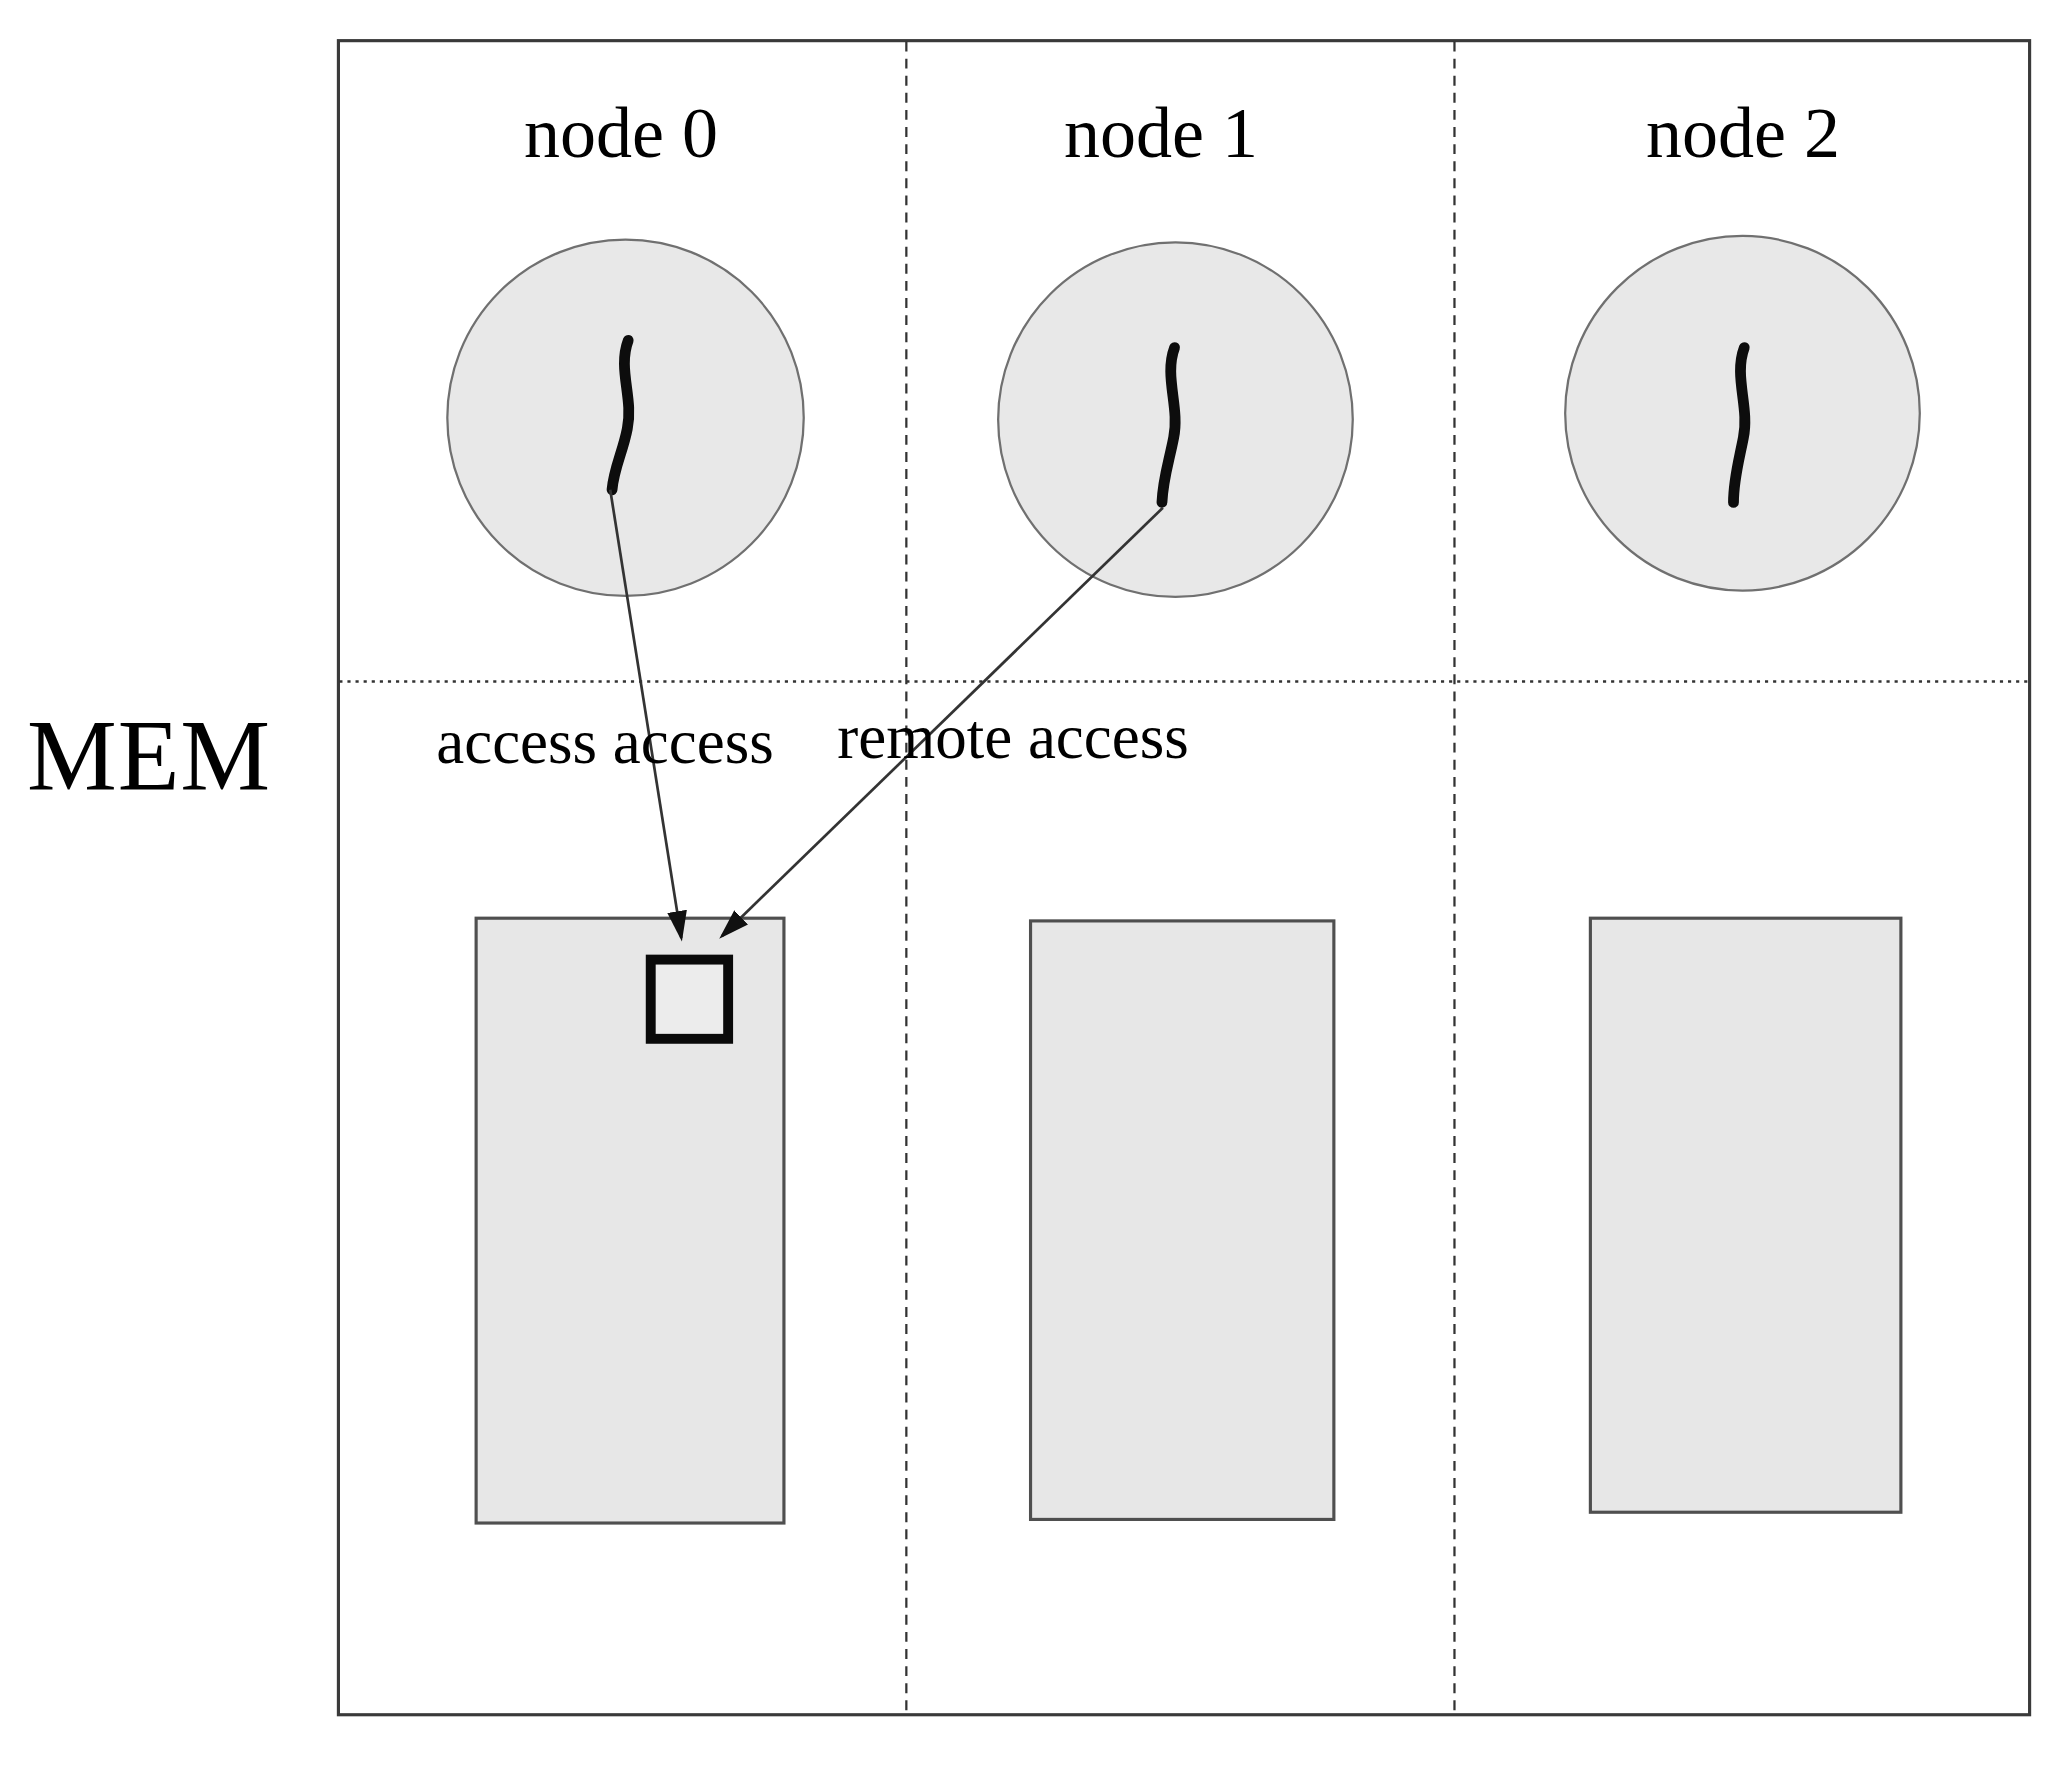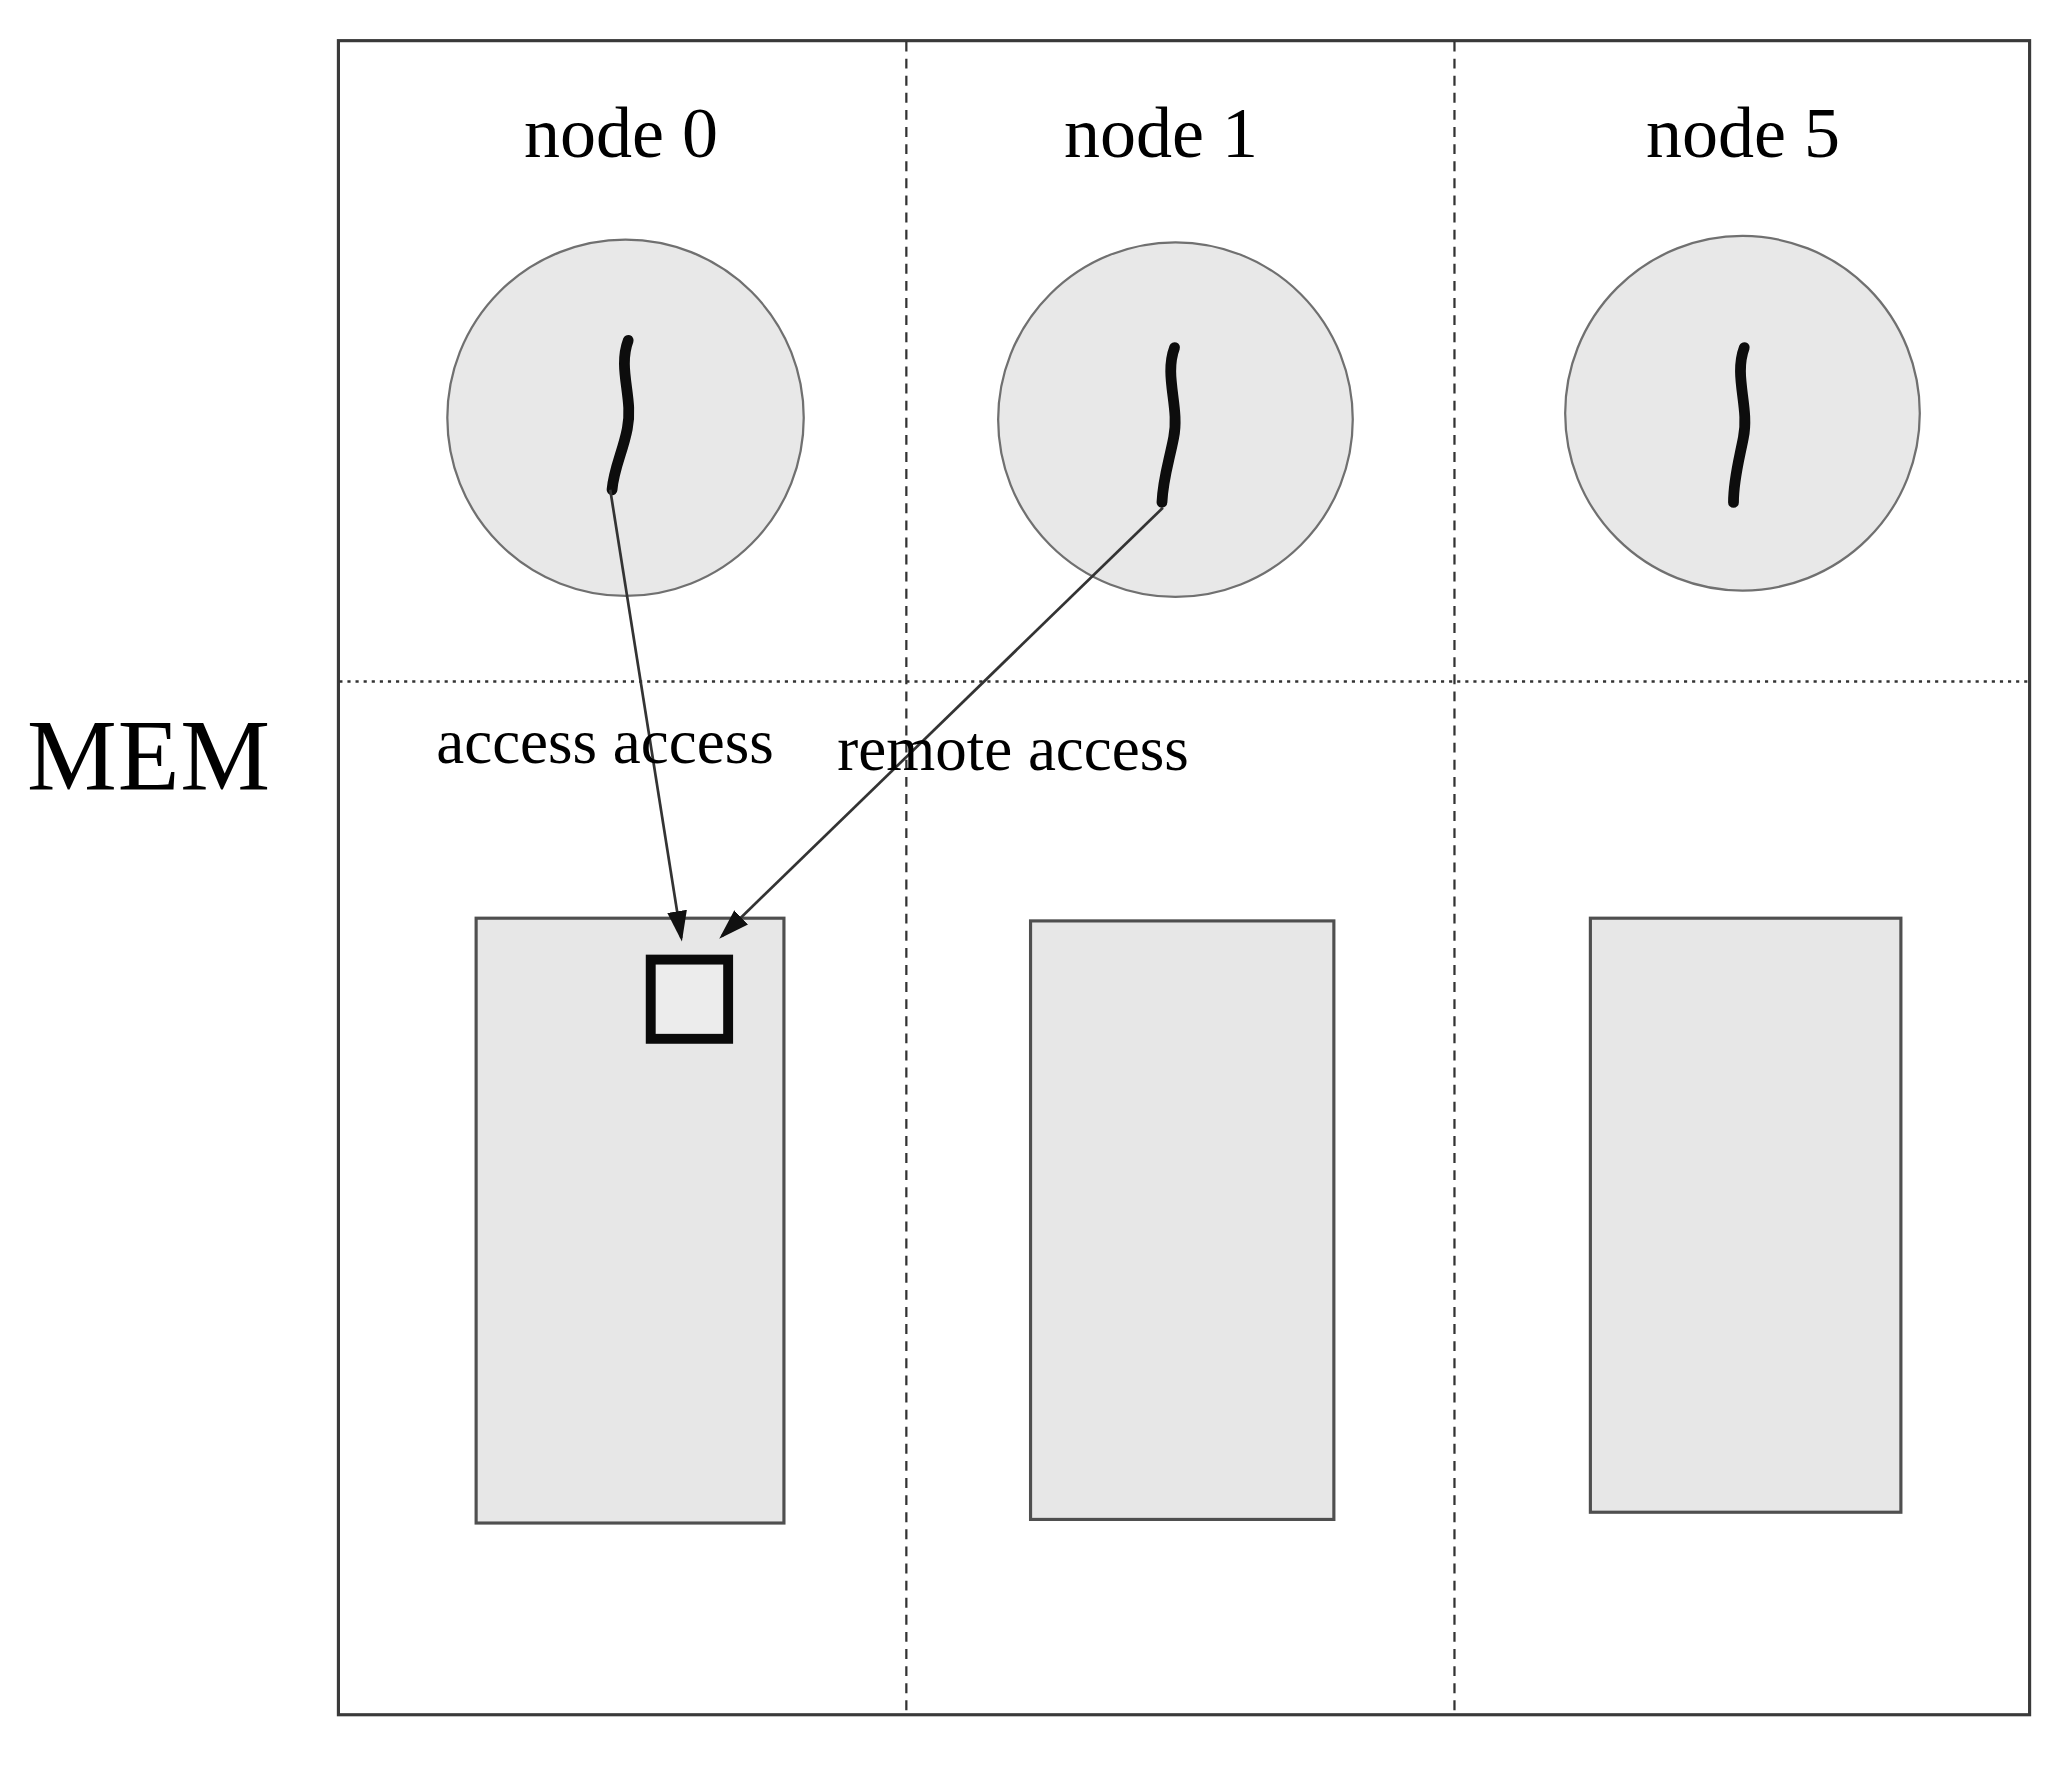"node 5" div.diagram-label { text: 5 -> 2 }
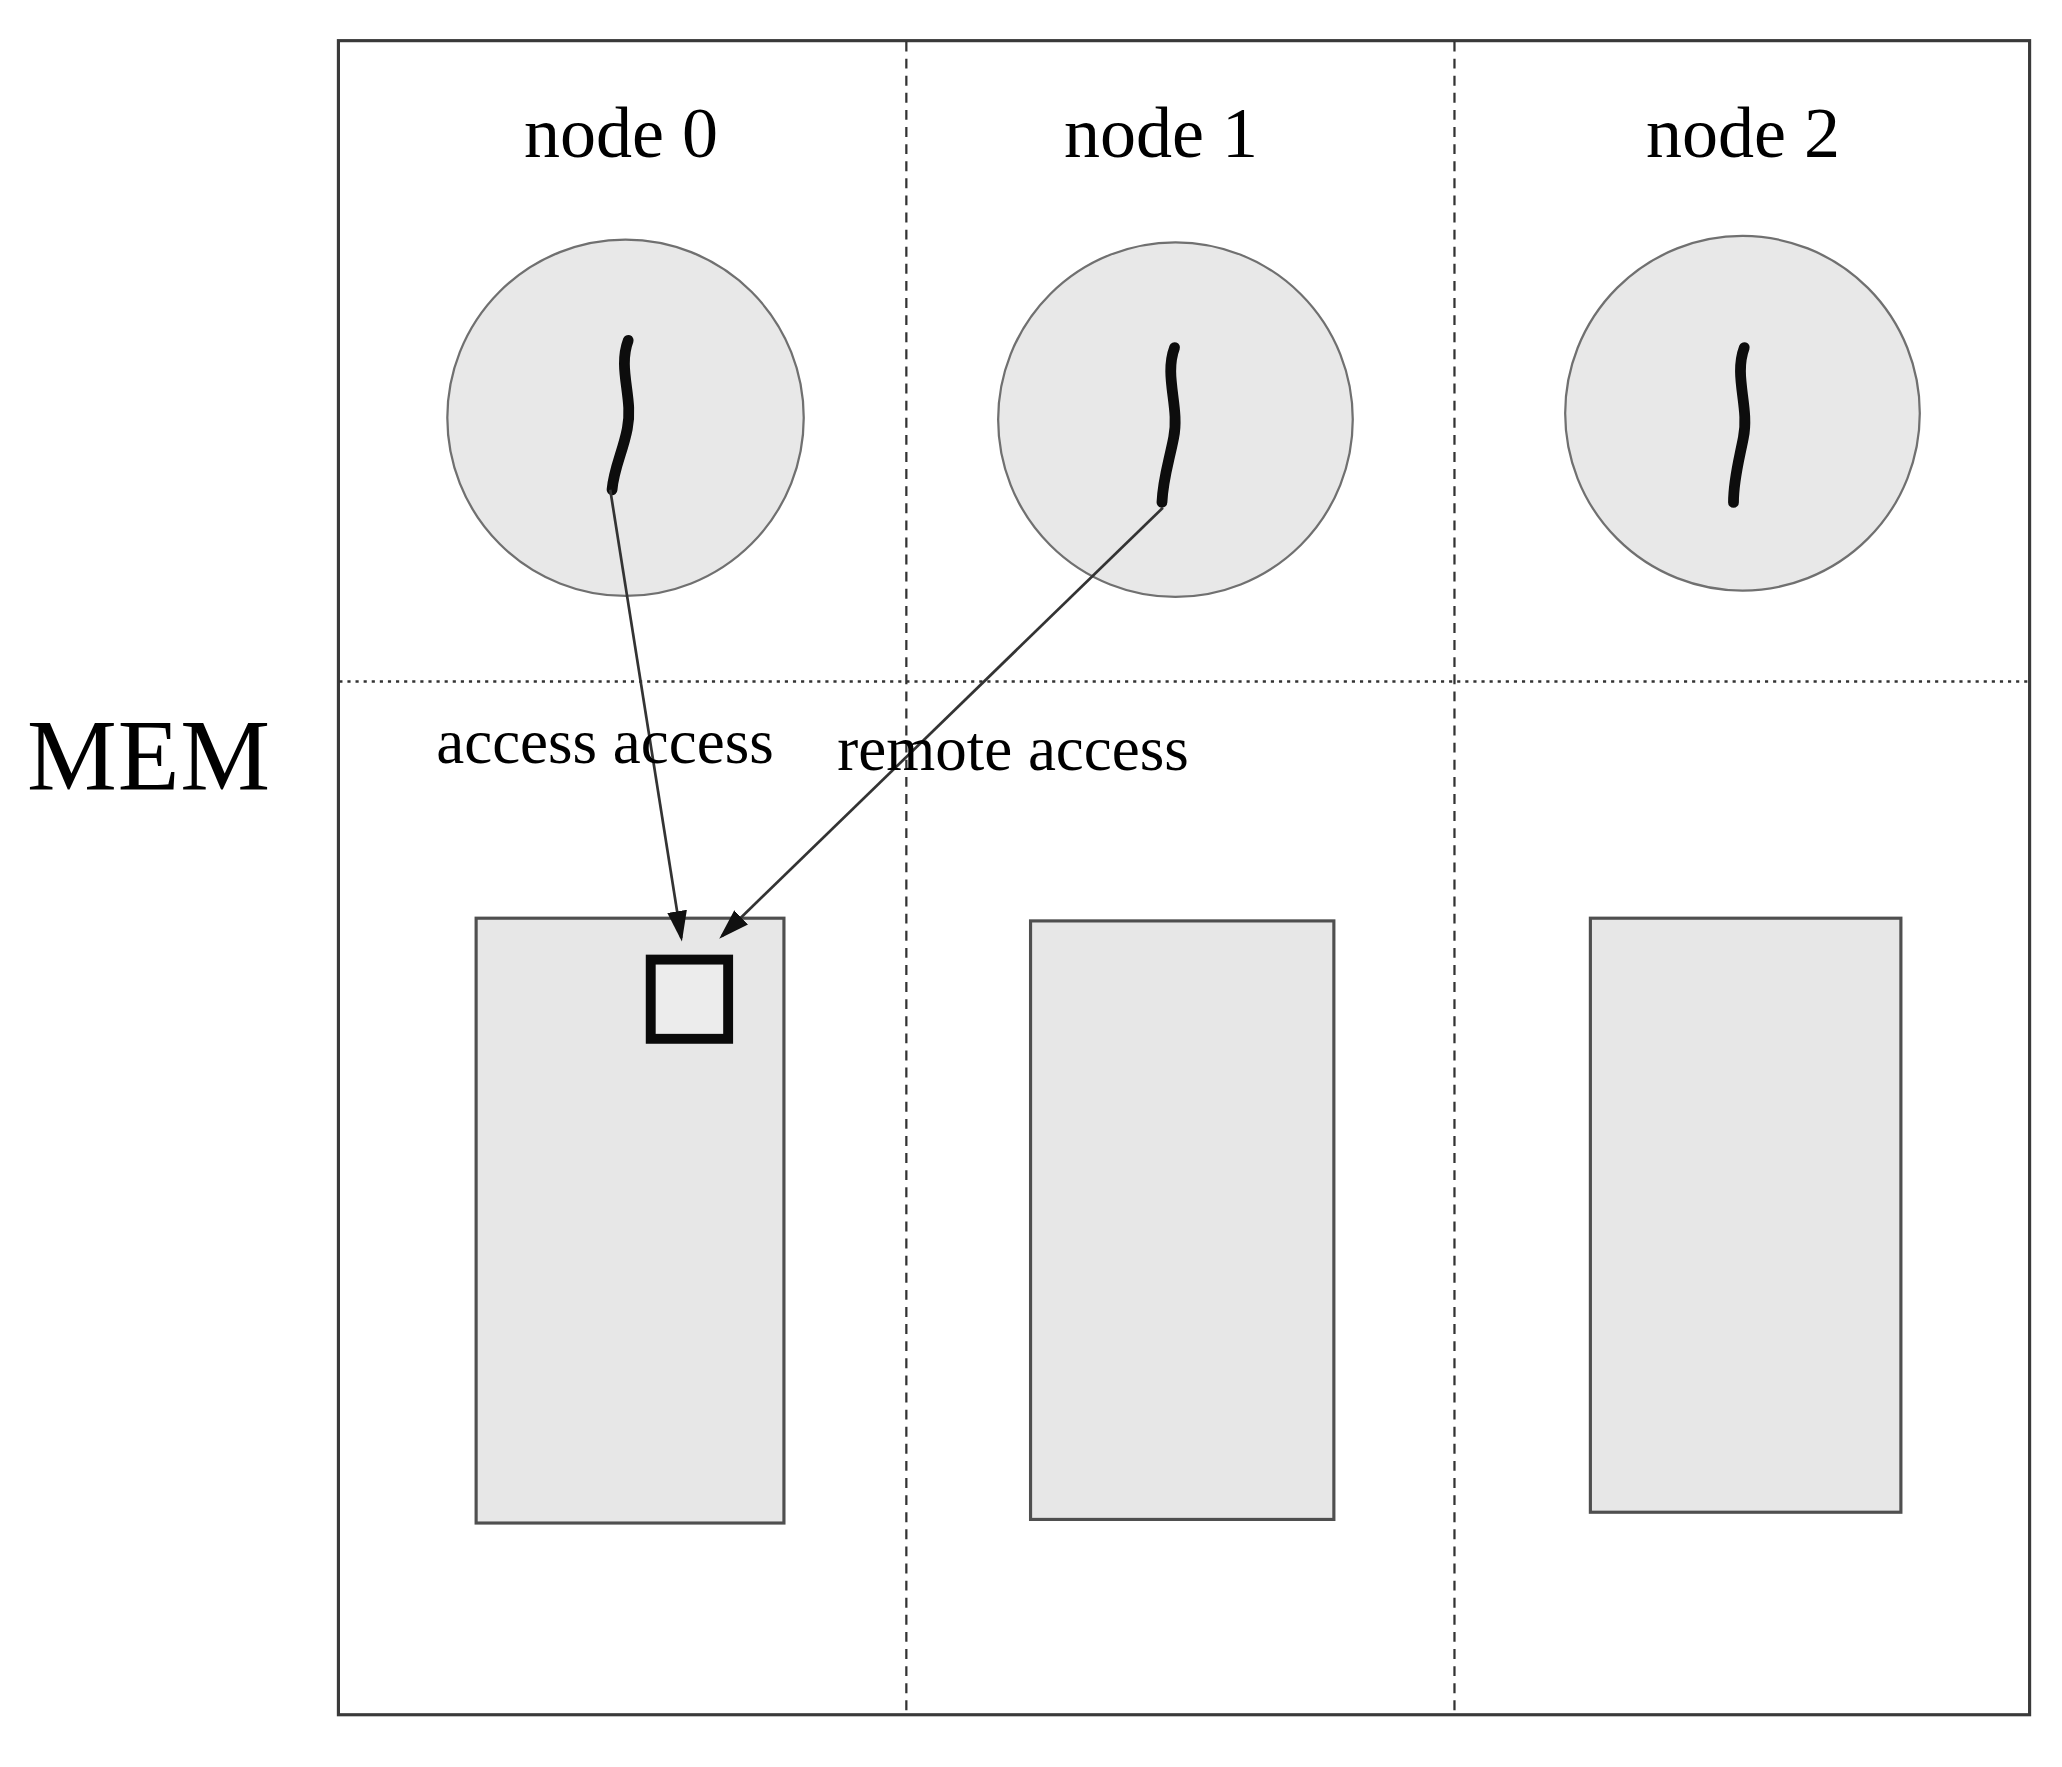"remote access" div.diagram-label { margin-top: 12px -> none }
